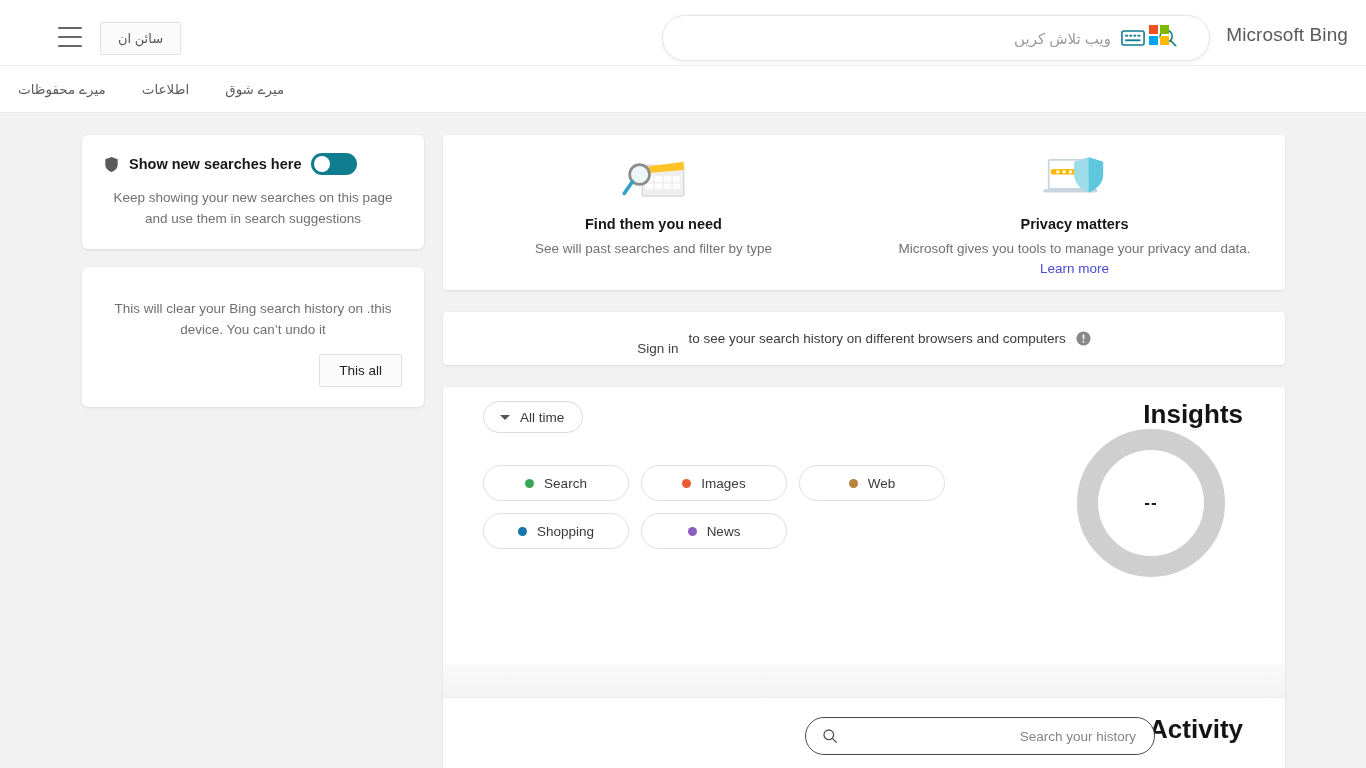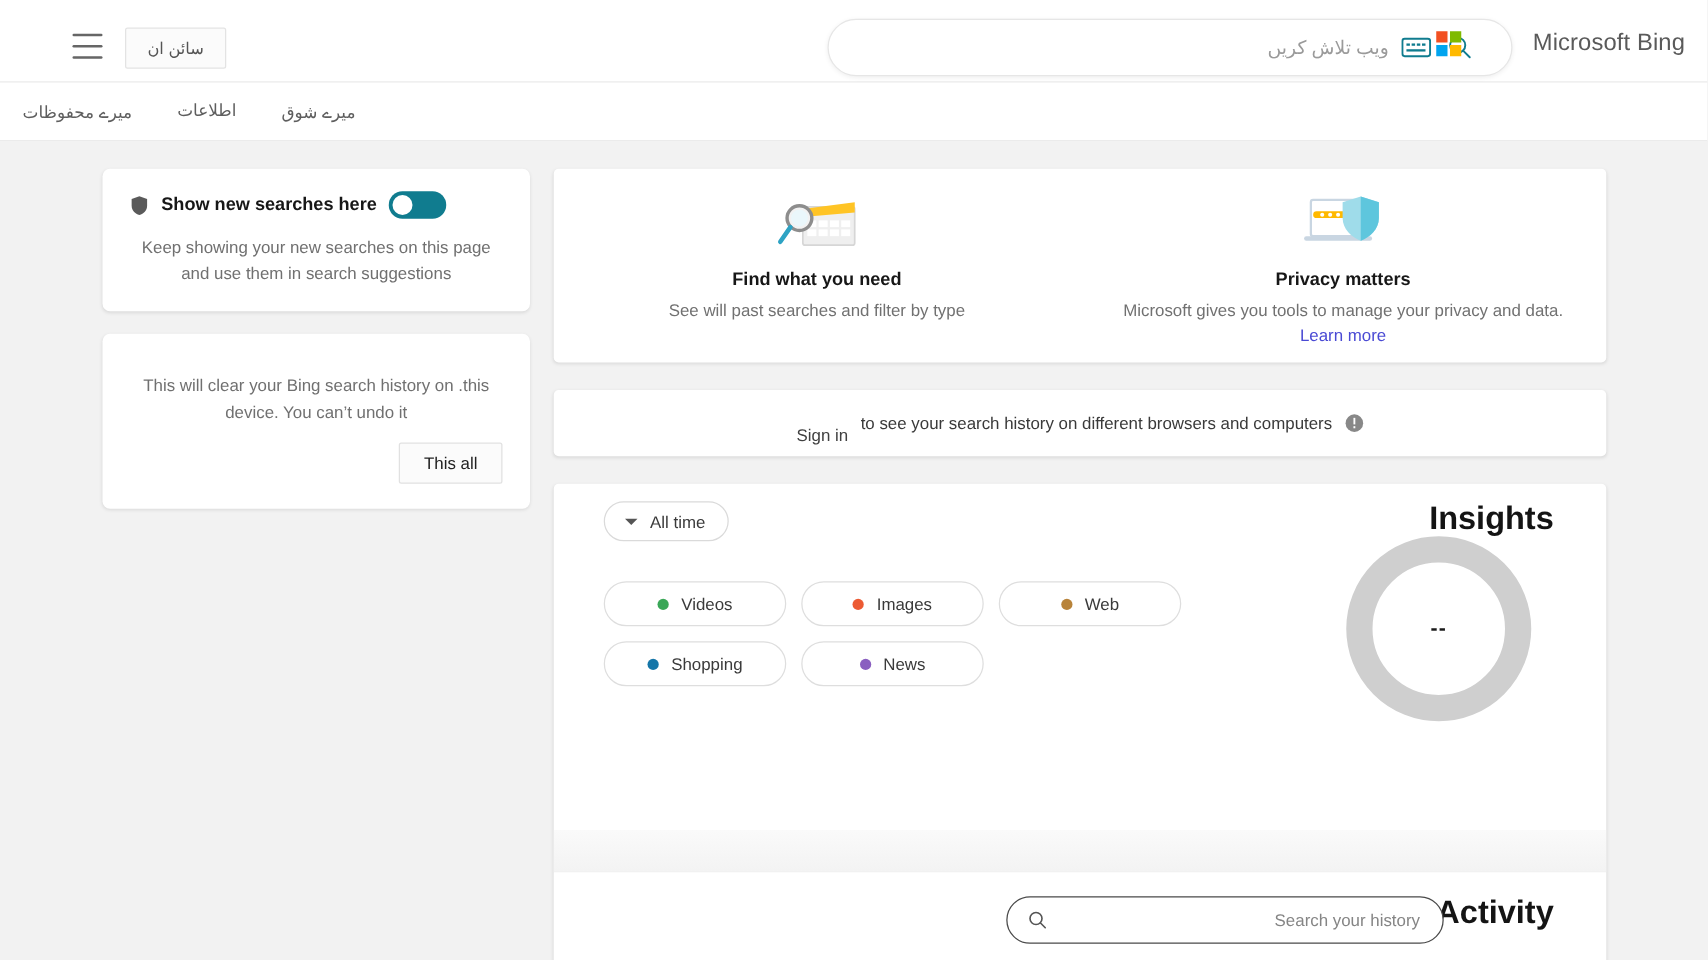"Find what you need" div.promo-title { text: what -> them }
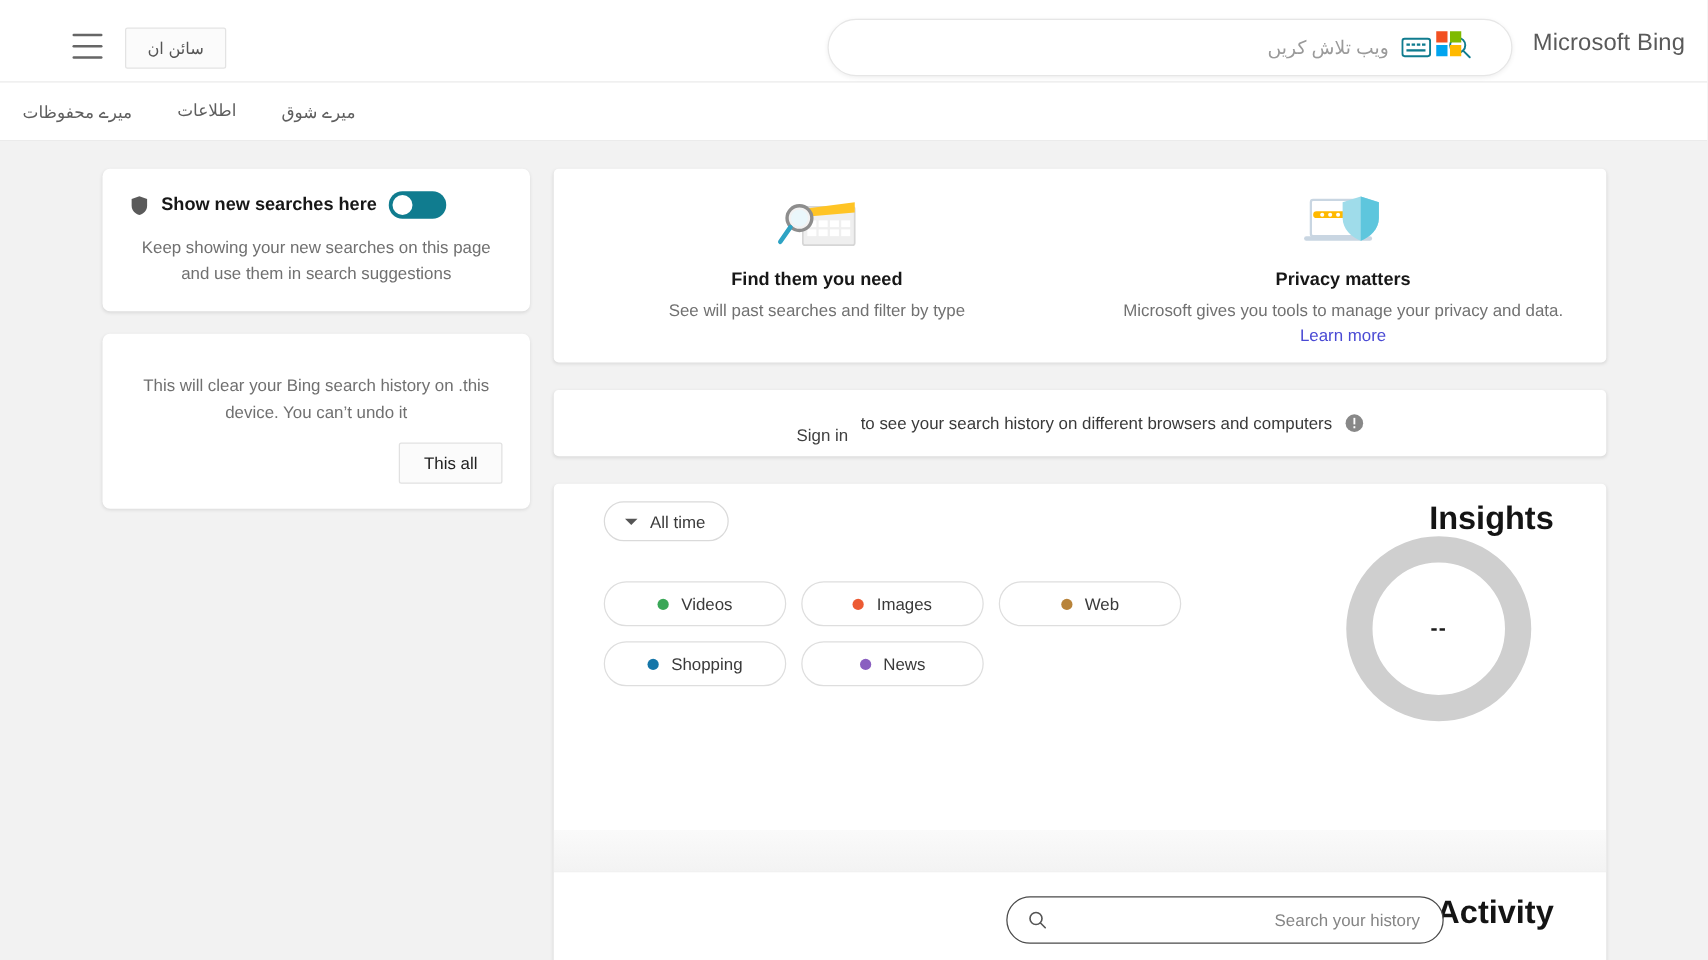"Videos" span { text: Videos -> Search }
